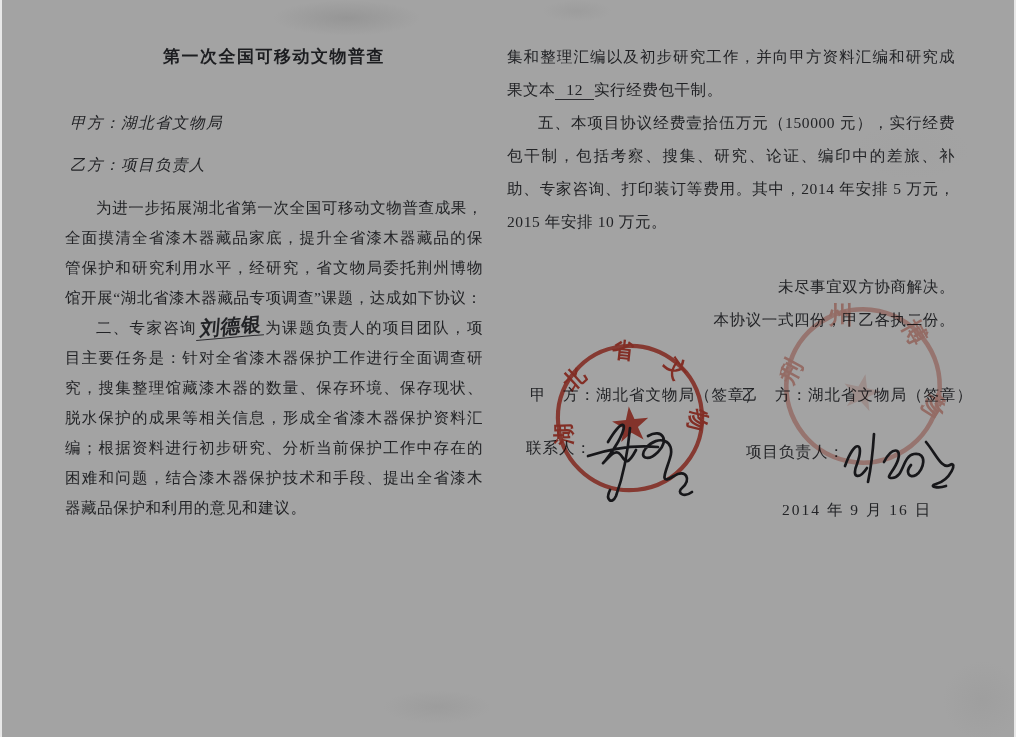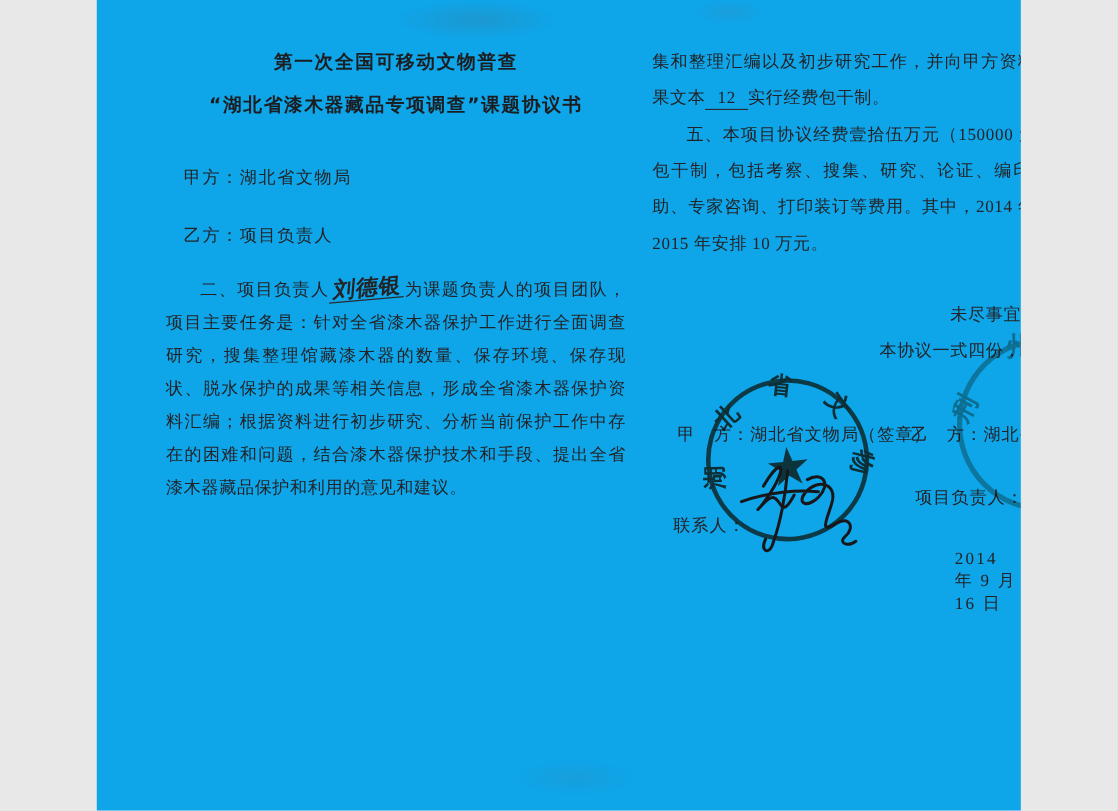"第一次全国可移动文物普查" .sheet { background: #0ea5e9 -> #a3a3a3; width: 840px -> 1012px }
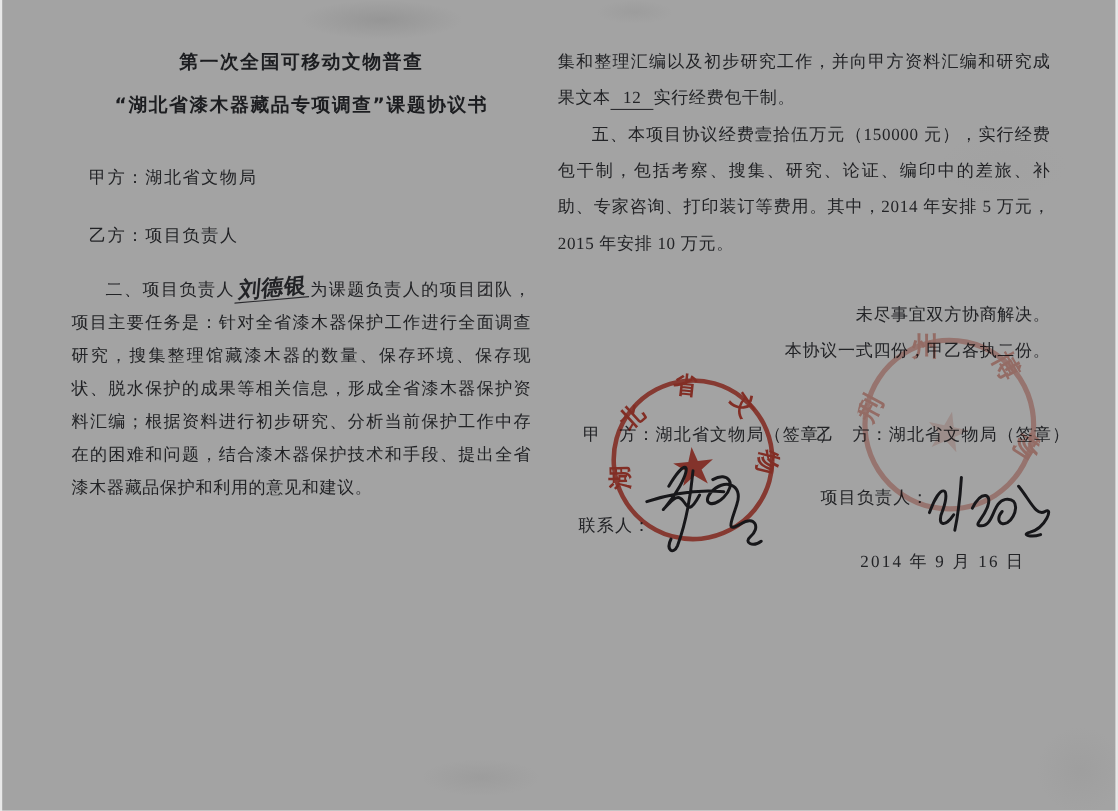"“湖北省漆木器藏品专项调查”课题协议书" div.t2 { html: <div>“湖北省漆木器藏品专项调查”课题协议书</div> -> none }
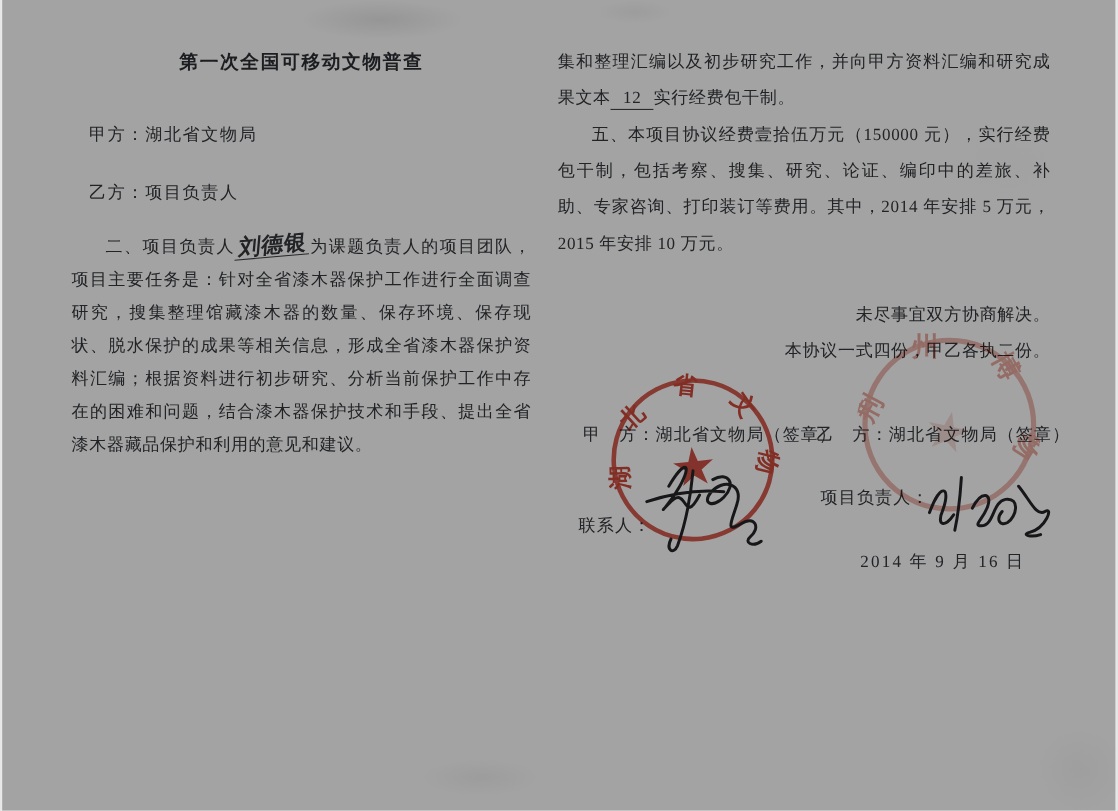"甲方：湖北省文物局" .parties p { font-style: none -> italic; margin: 16px -> 5px }
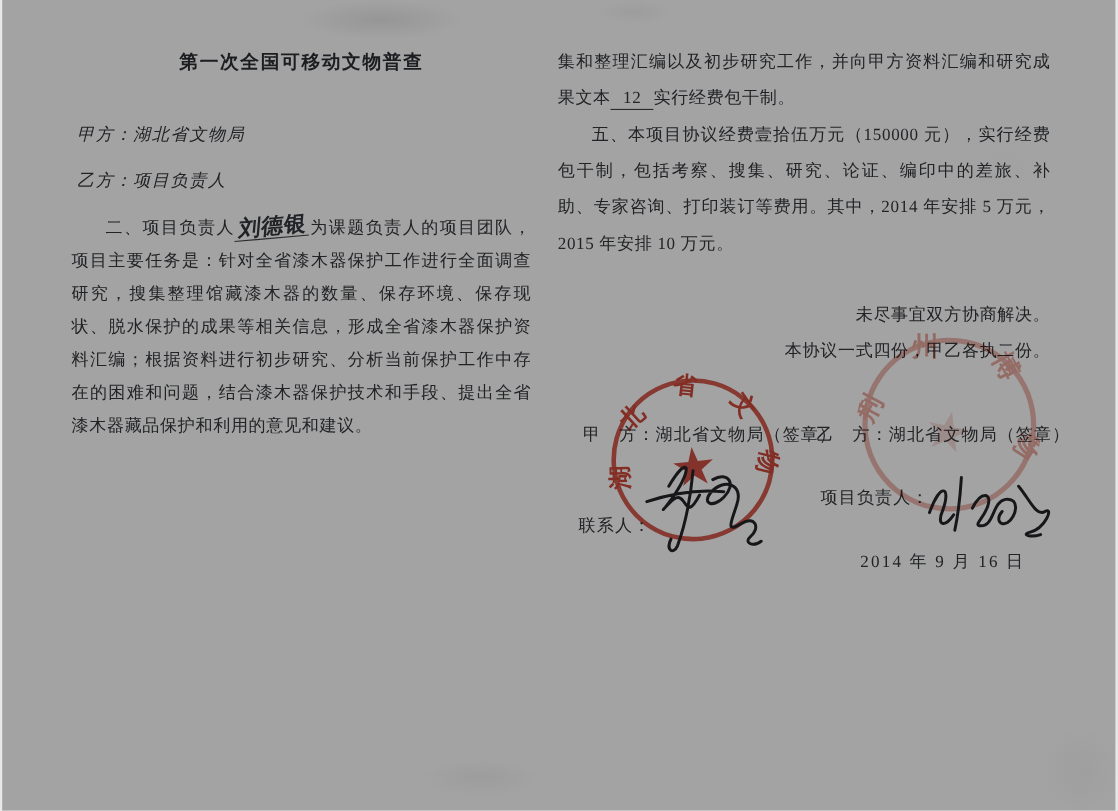"为进一步拓展湖北省第一次全国可移动文物普查成果，全面摸清全省漆木器藏品家底，提升" p { html: none -> <p>为进一步拓展湖北省第一次全国可移动文物普查成果，全面摸清全省漆木器藏品家底，提升全省漆木器藏品的保管保护和研究利用水平，经研究，省文物局委托荆州博物馆开展“湖北省漆木器藏品专项调查”课题，达成如下协议：</p> }
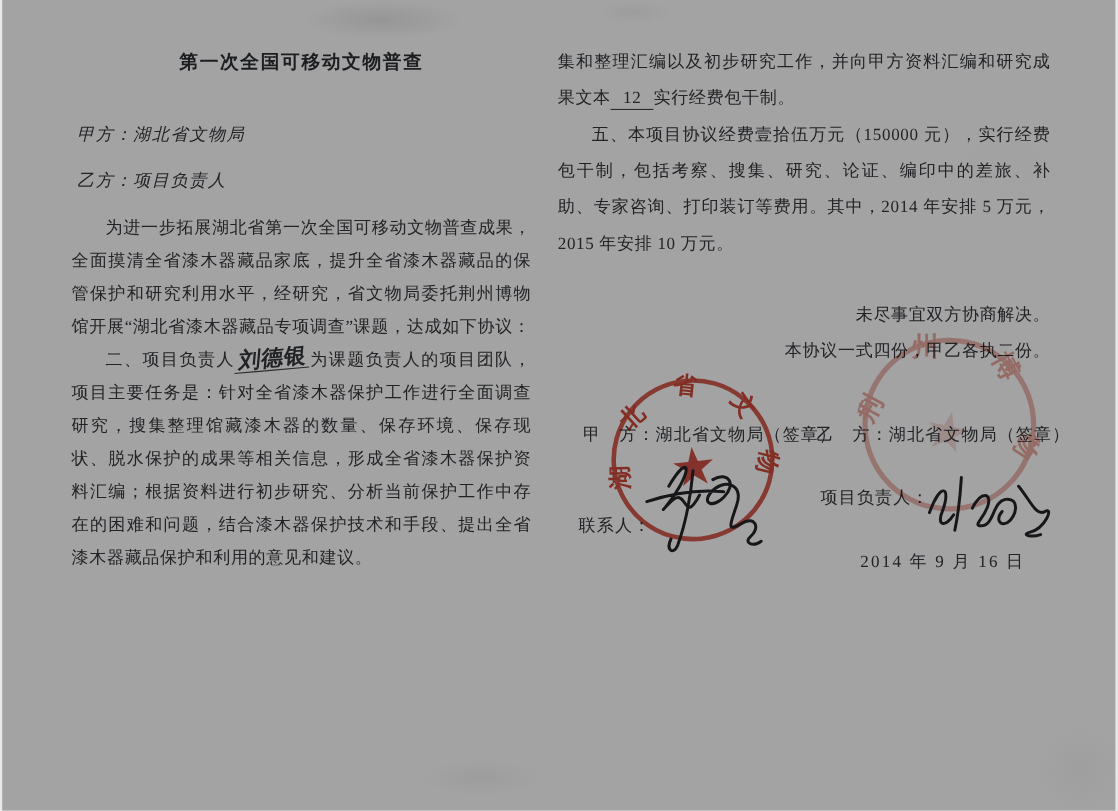"二、项目负责人" span { text: 项目负责人 -> 专家咨询 }
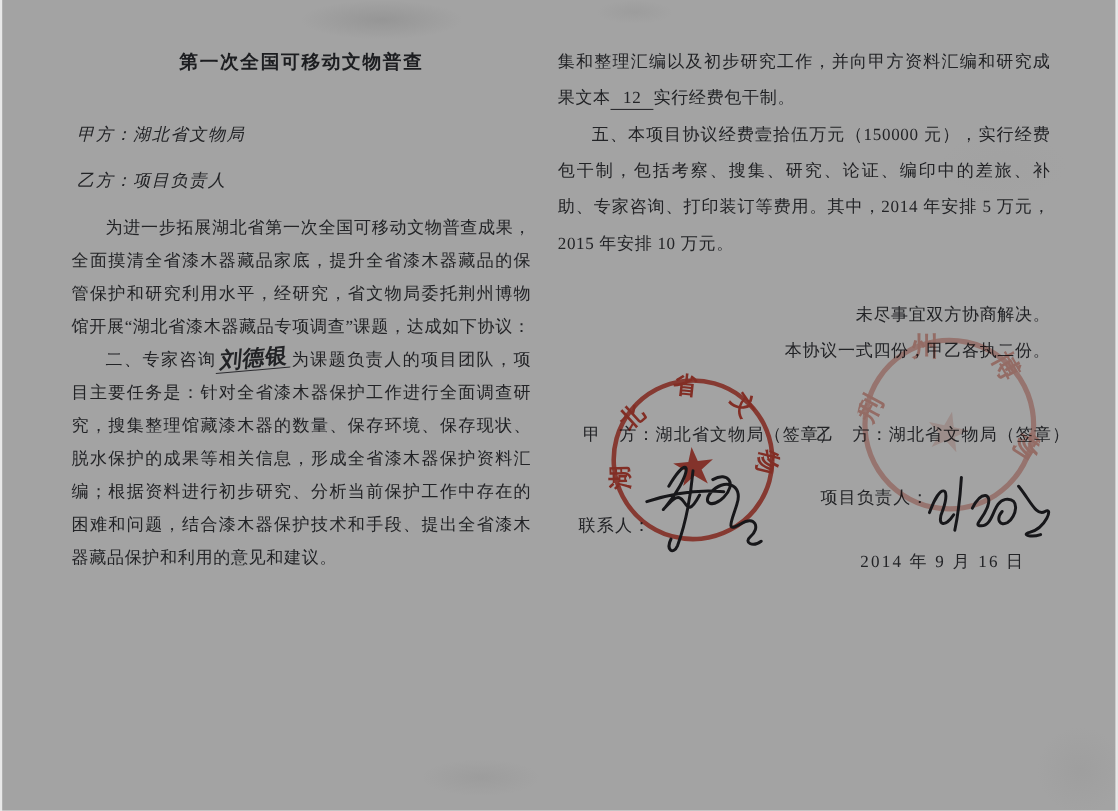"联系人：" .contact { top: 468px -> 438px }
